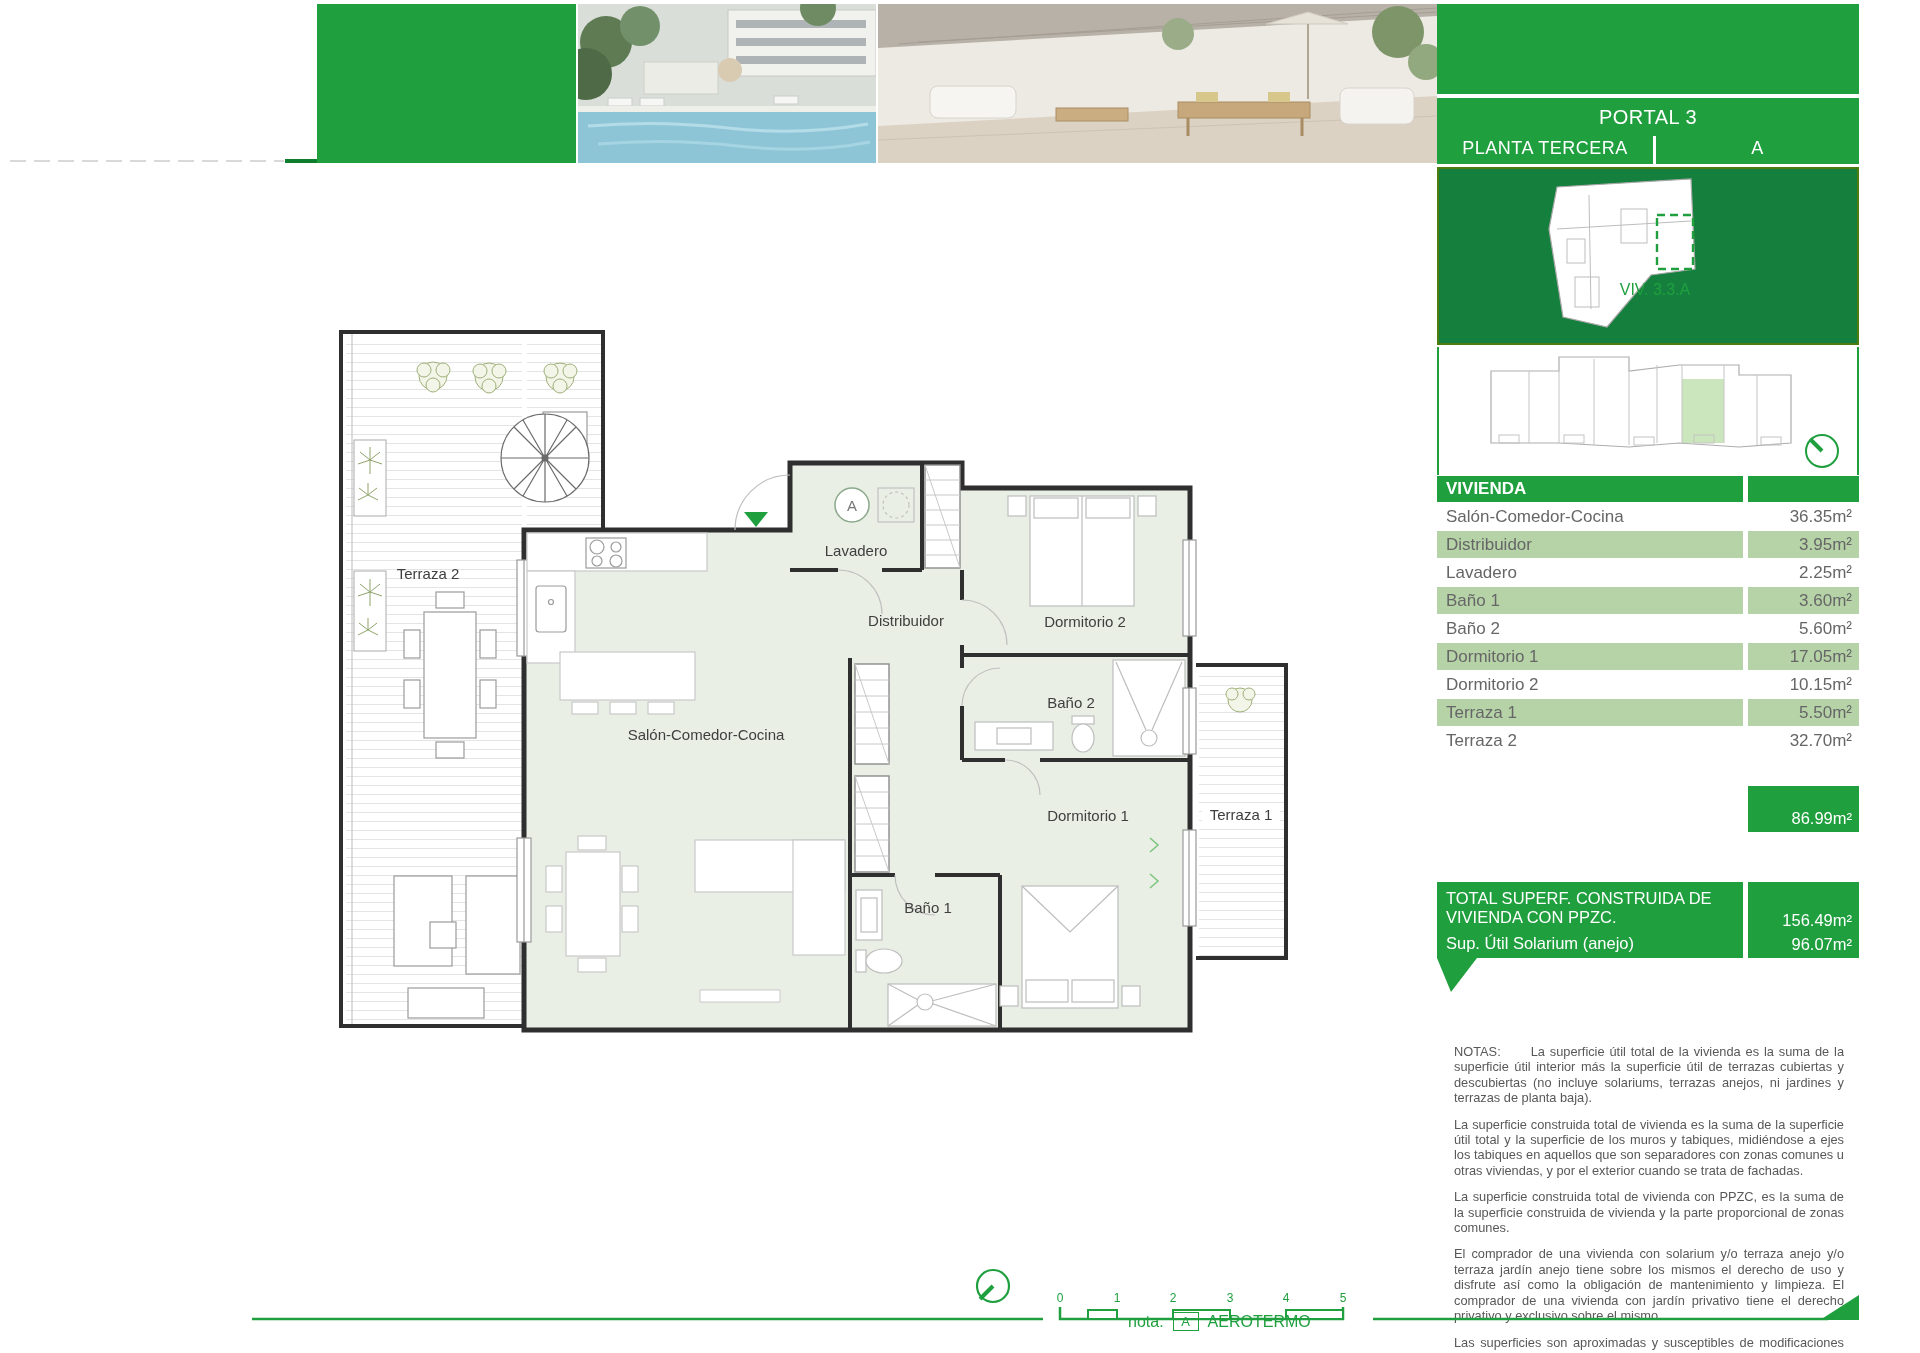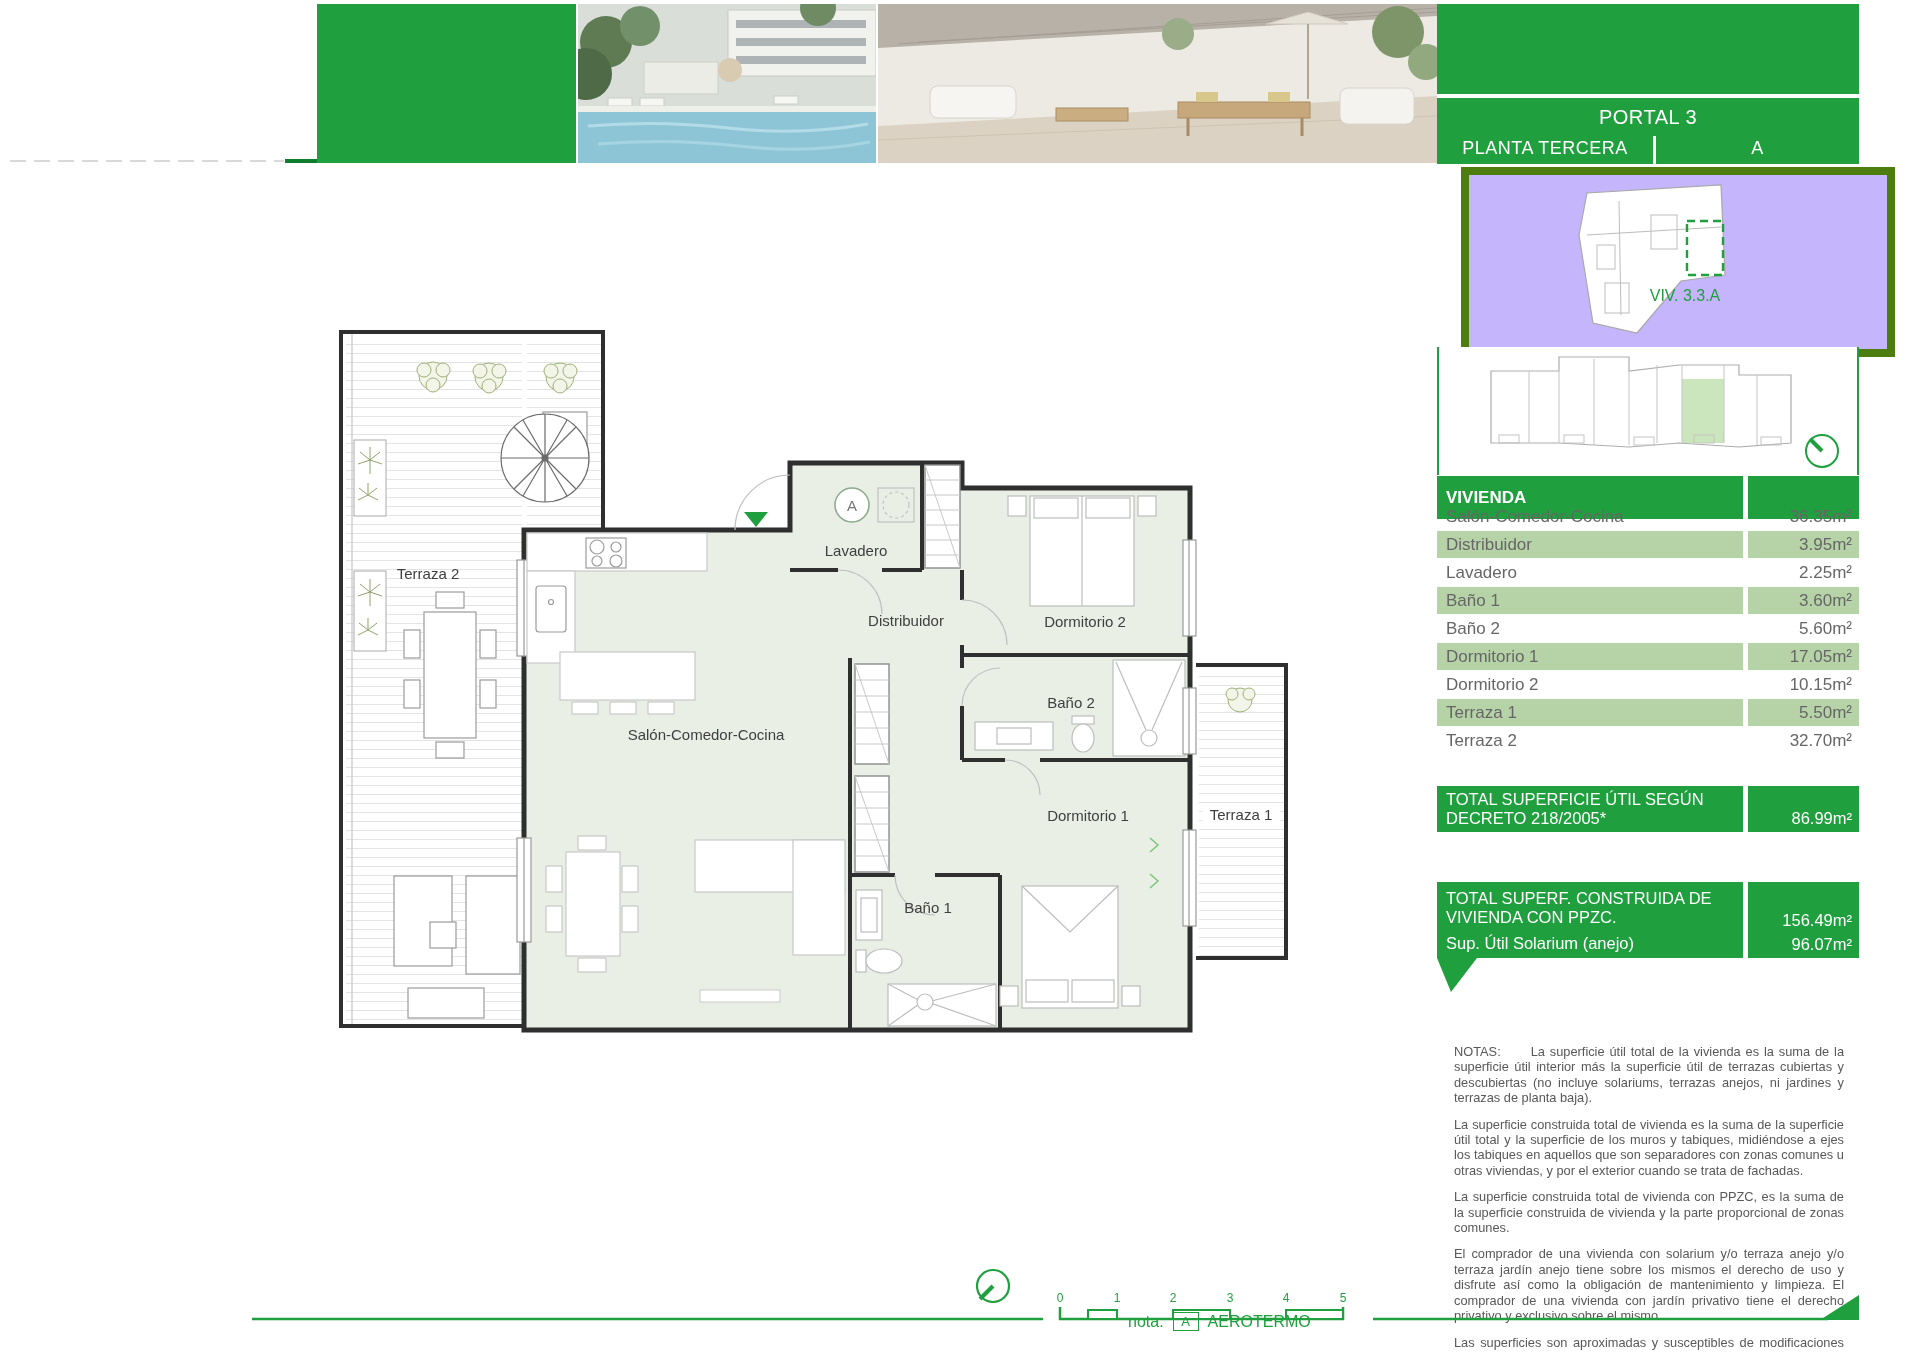"VIV. 3.3.A" .vivbox { background: #c4b5fd -> #15803d; border: 8px solid #4d7c0f -> 2px solid #4d7c0f; margin-left: 24px -> none }
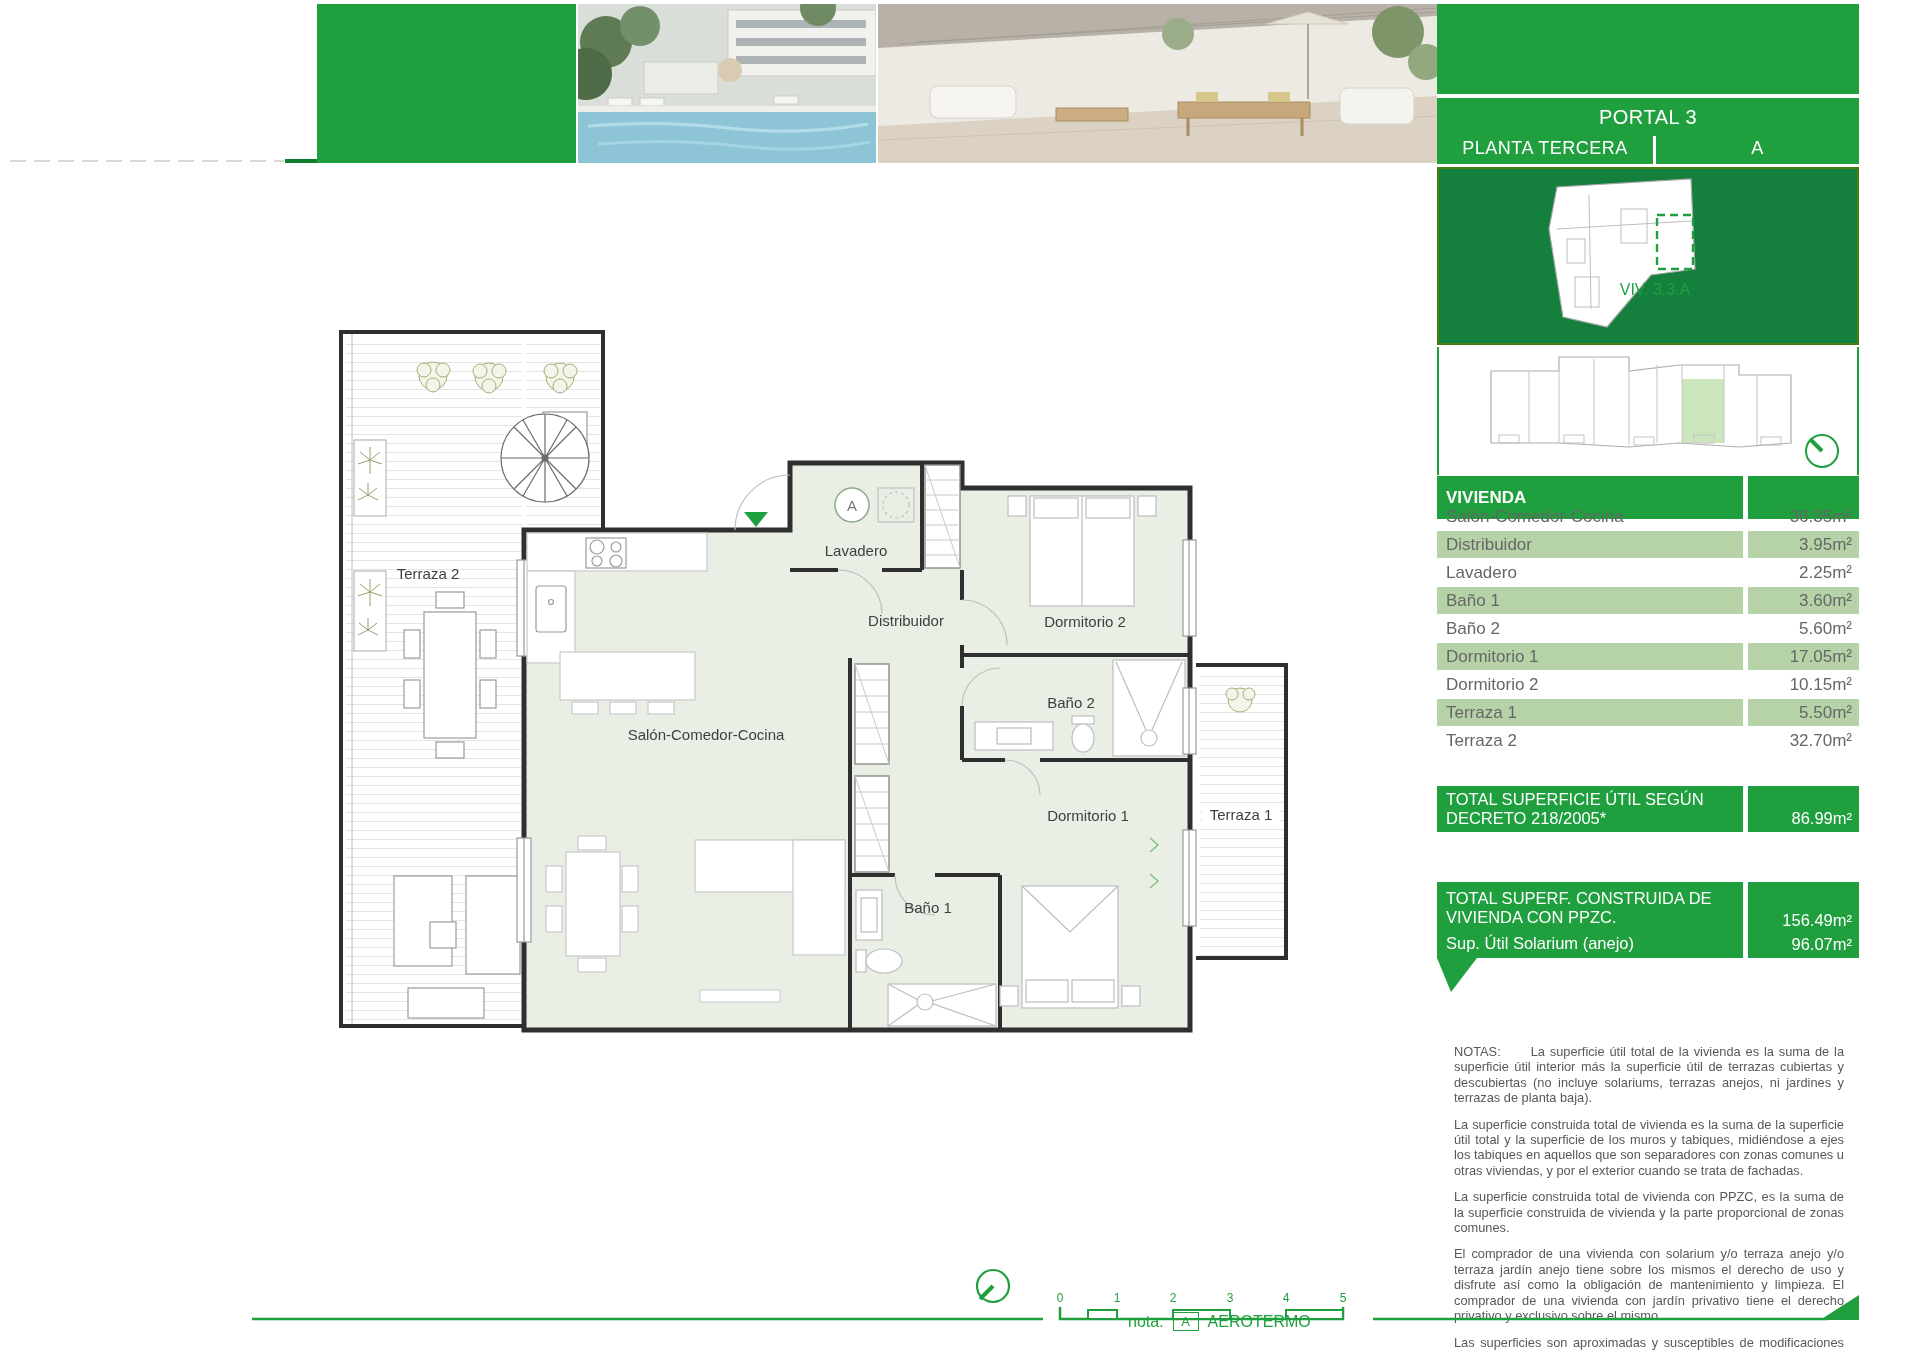"VIVIENDA" .thead { height: 43px -> 26px }
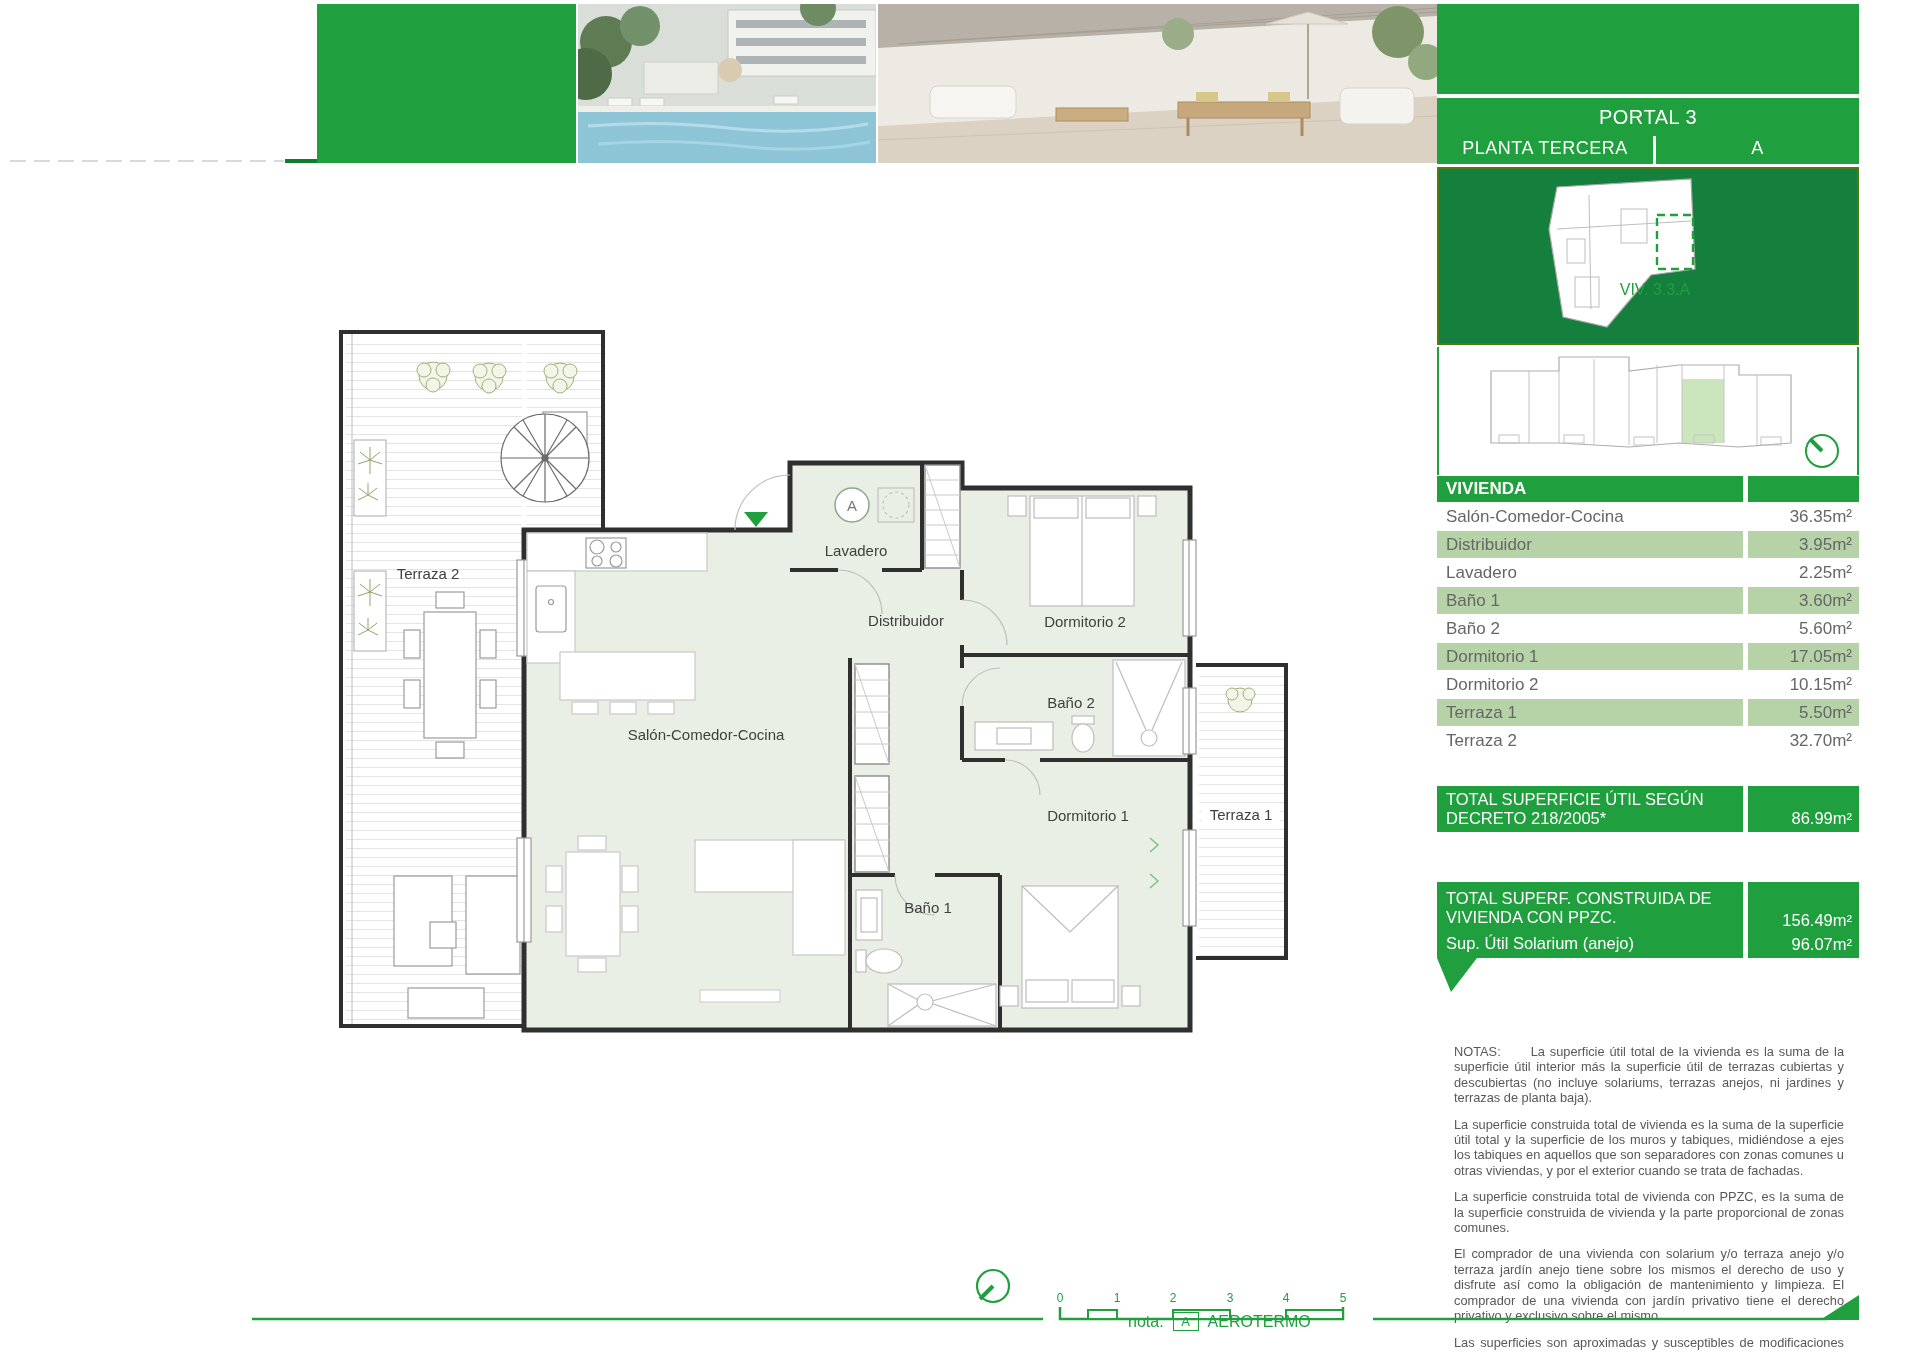"TOTAL SUPERFICIE ÚTIL SEGÚN DECRETO" div.cl { html: <div>TOTAL SUPERFICIE ÚTIL SEGÚN DECRETO 218/2005*</div> -> none }
